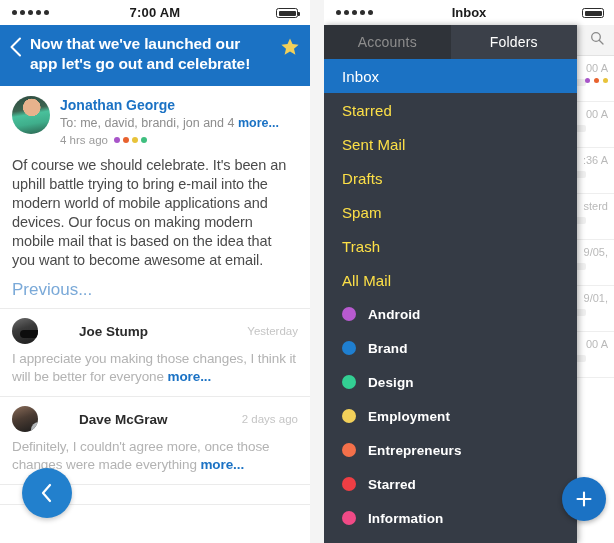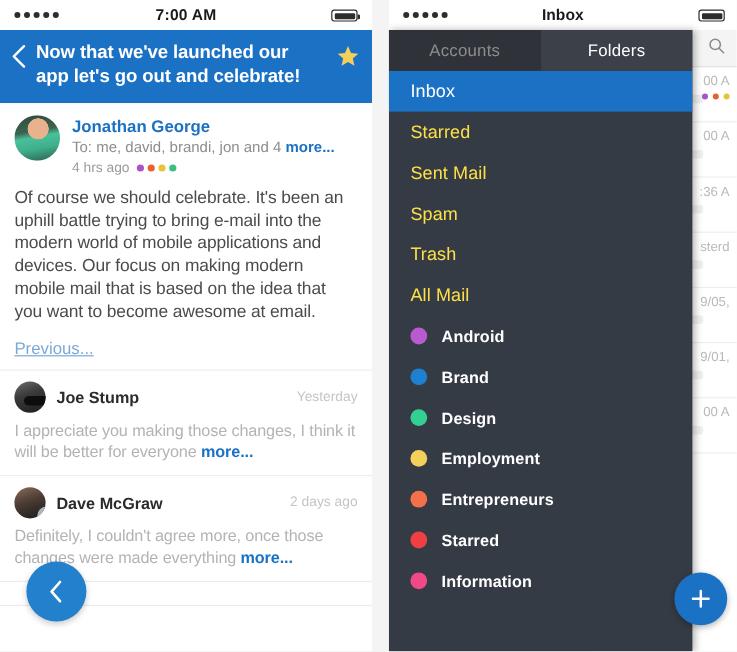"Drafts" div.folder { html: none -> <div>Drafts</div> }
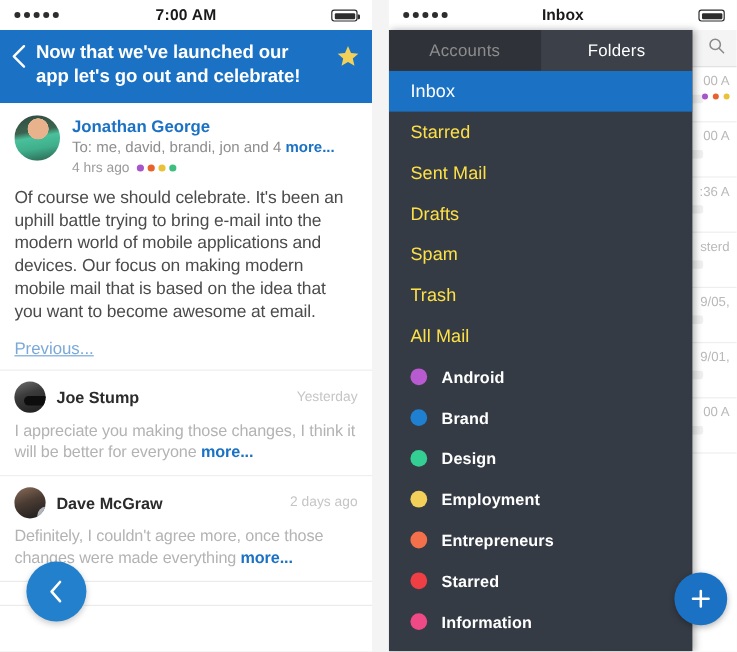"Previous..." .prev-link { font-size: 14px -> 17px; text-decoration: underline -> none }
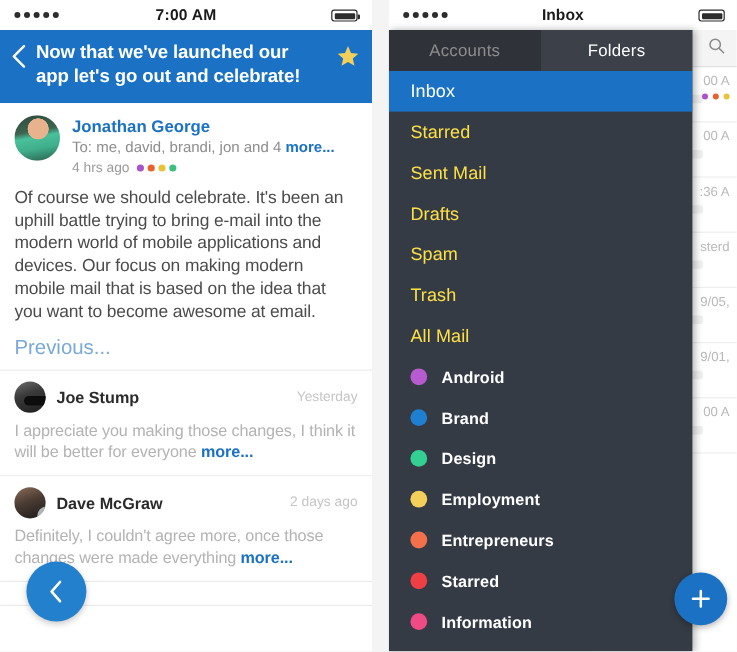"Joe Stump" .mc-name { margin-left: none -> 32px }
